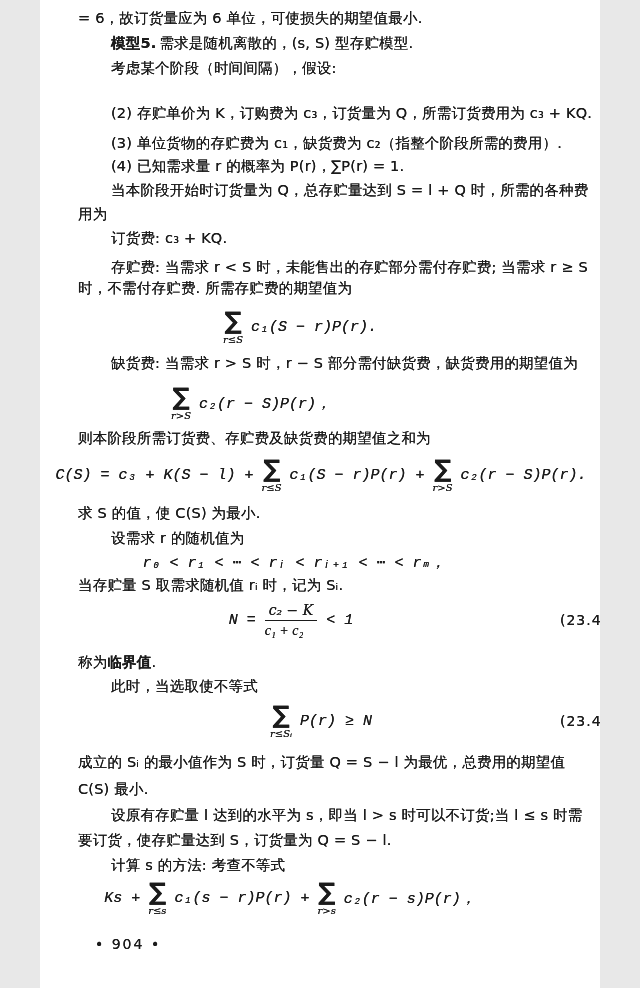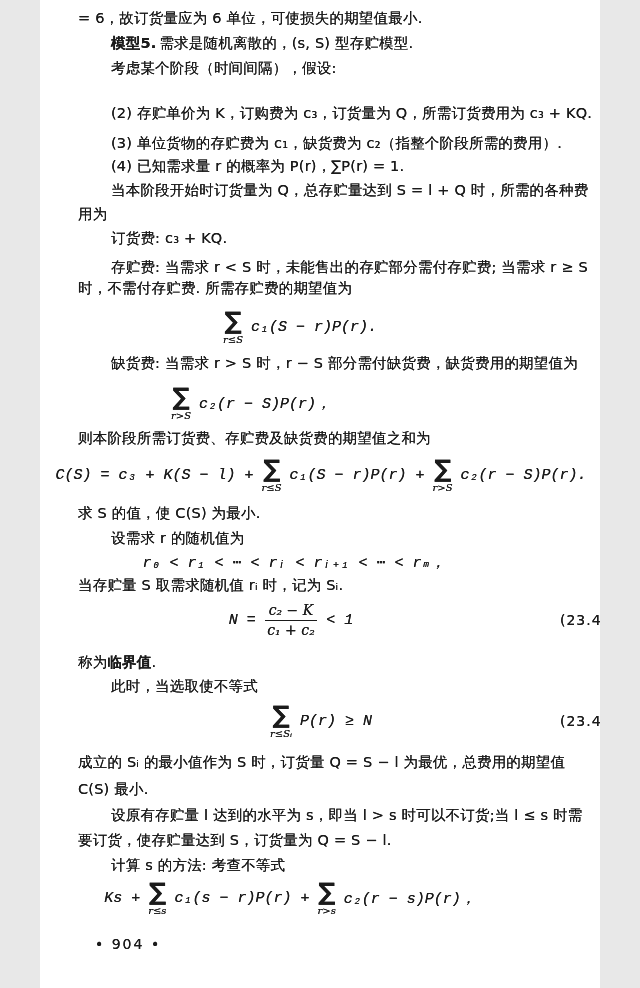"c₂ − K" .frac { align-items: center -> flex-start }
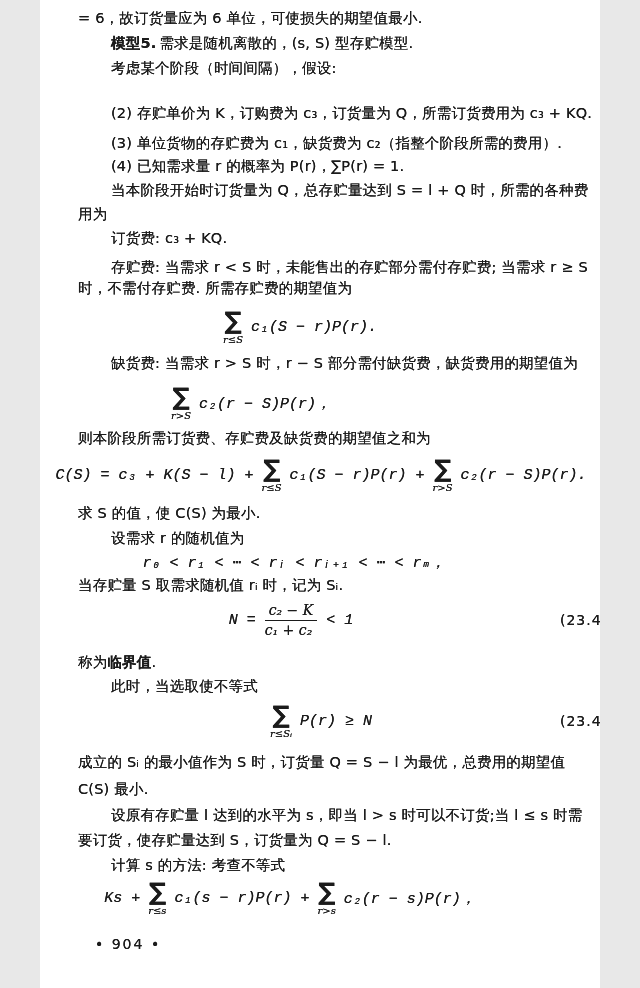"c₁ + c₂" .frac .den { font-family: none -> Liberation Serif, serif }
